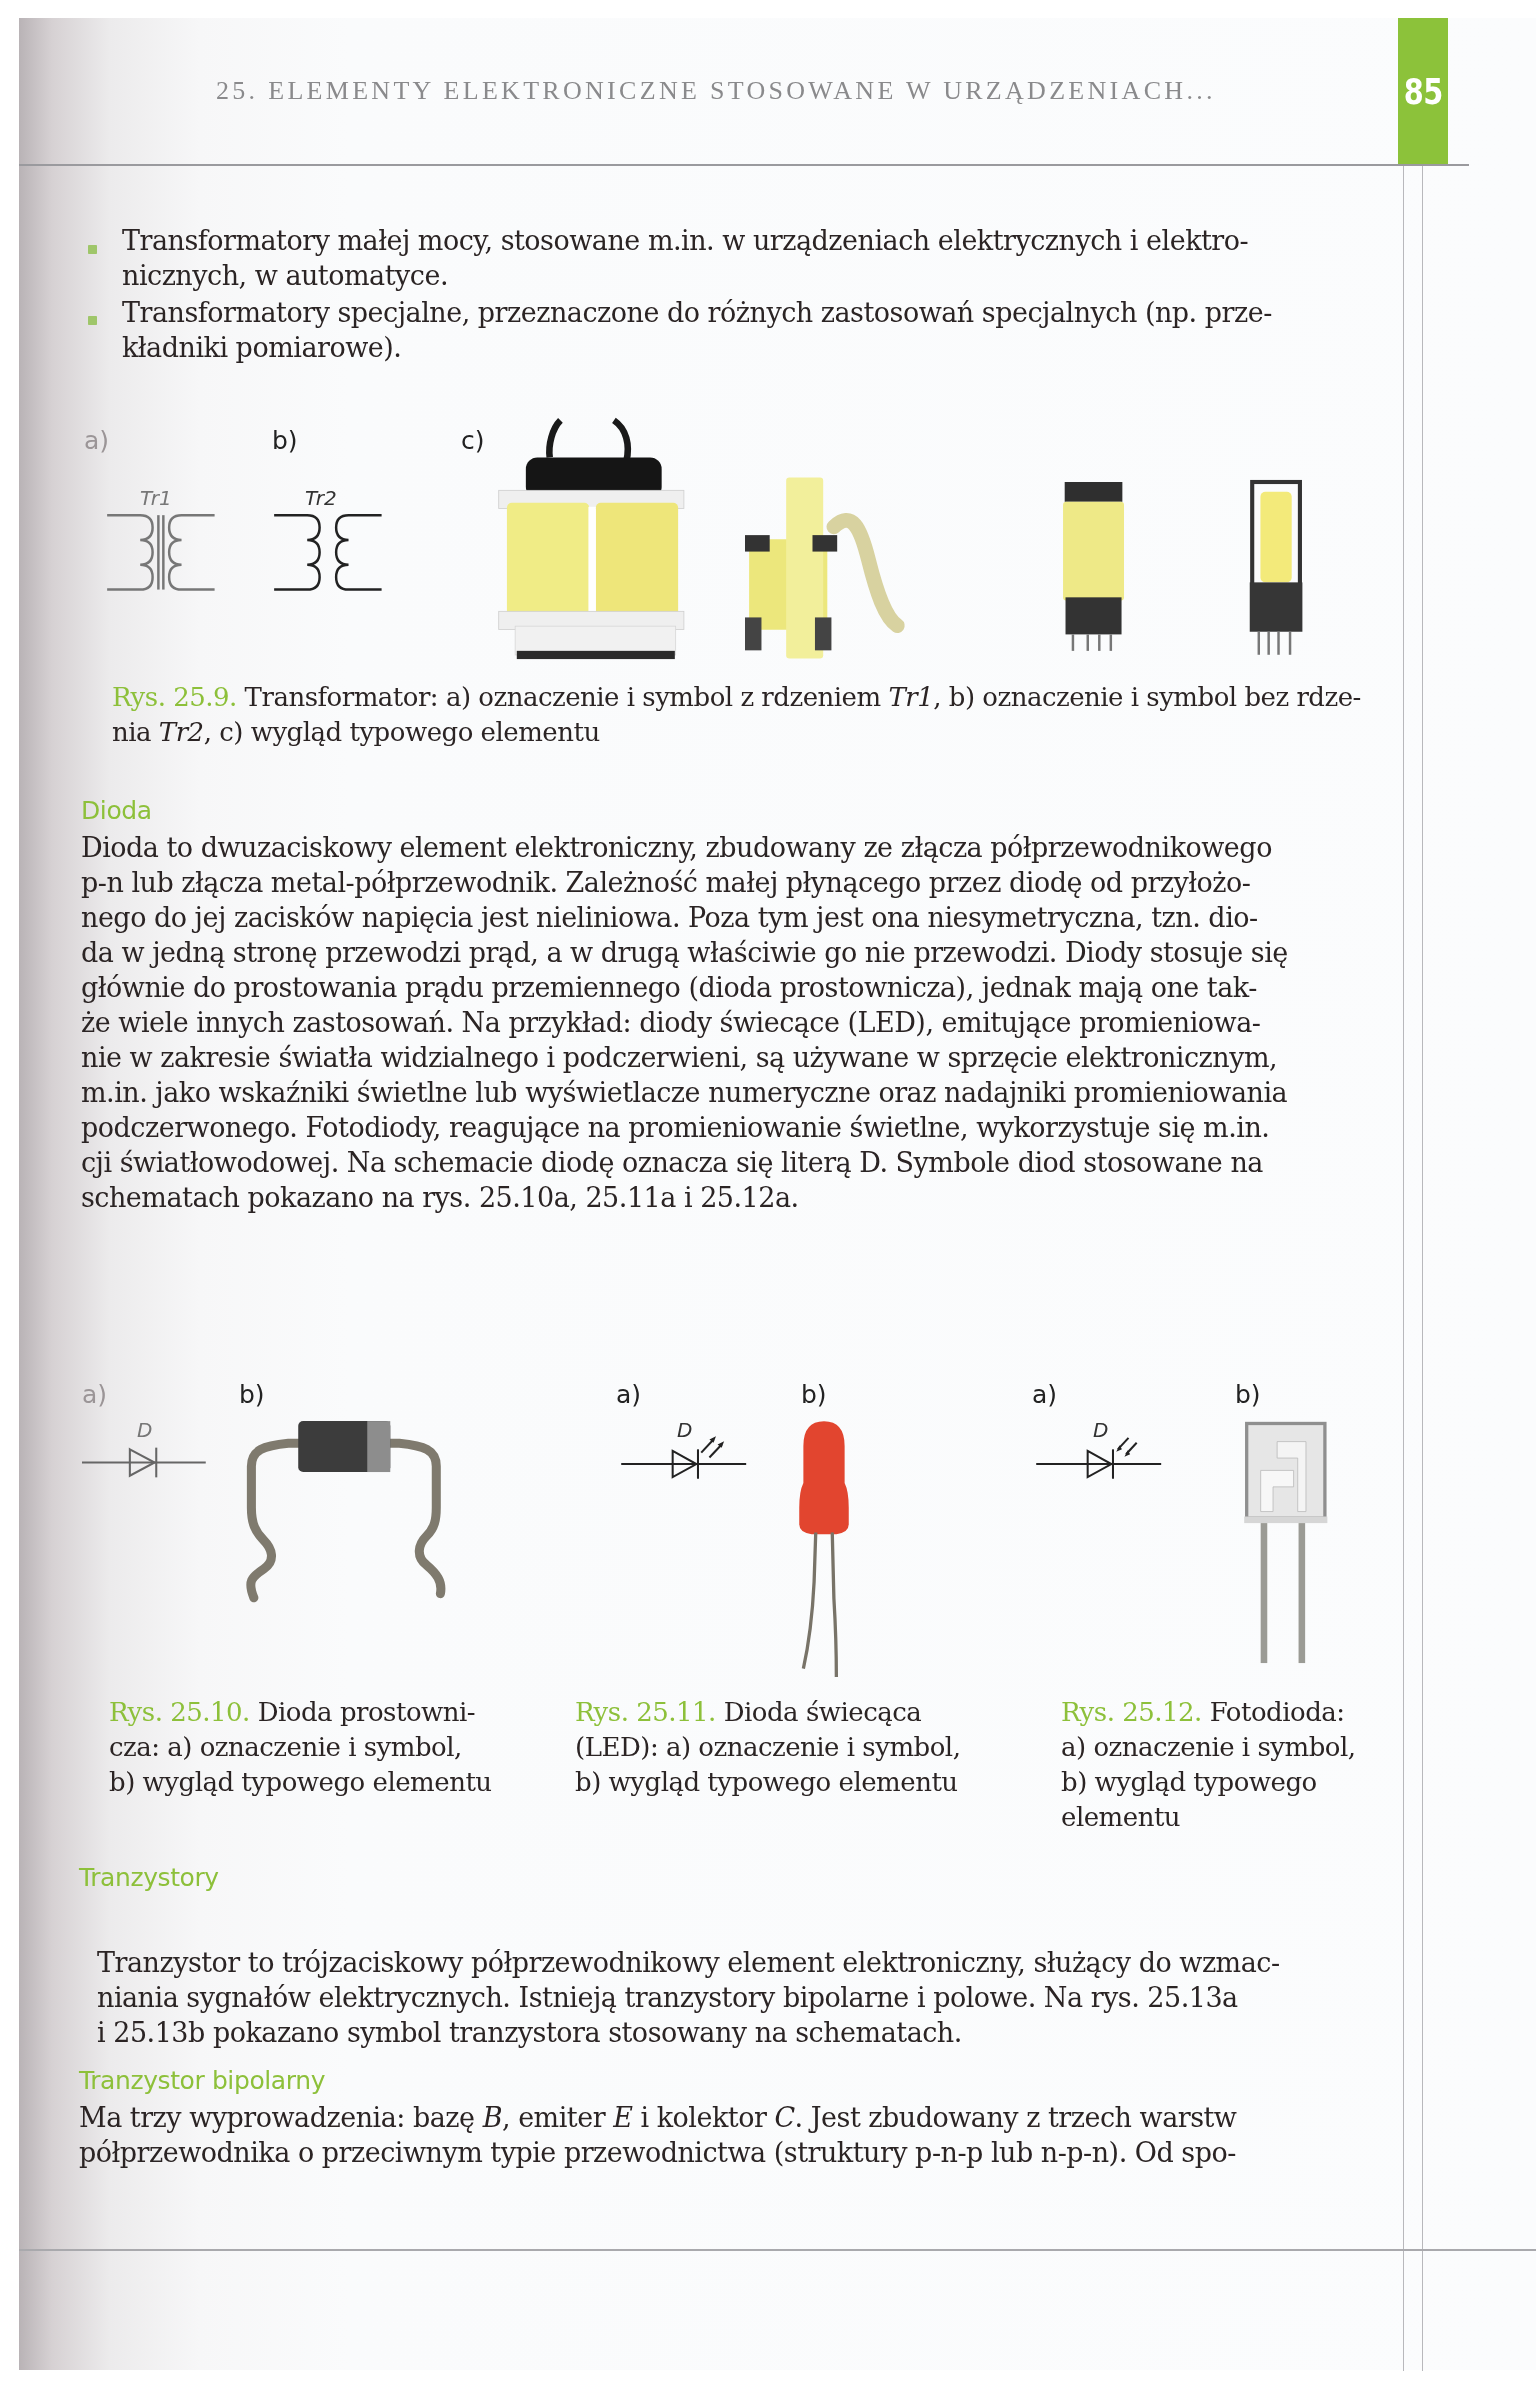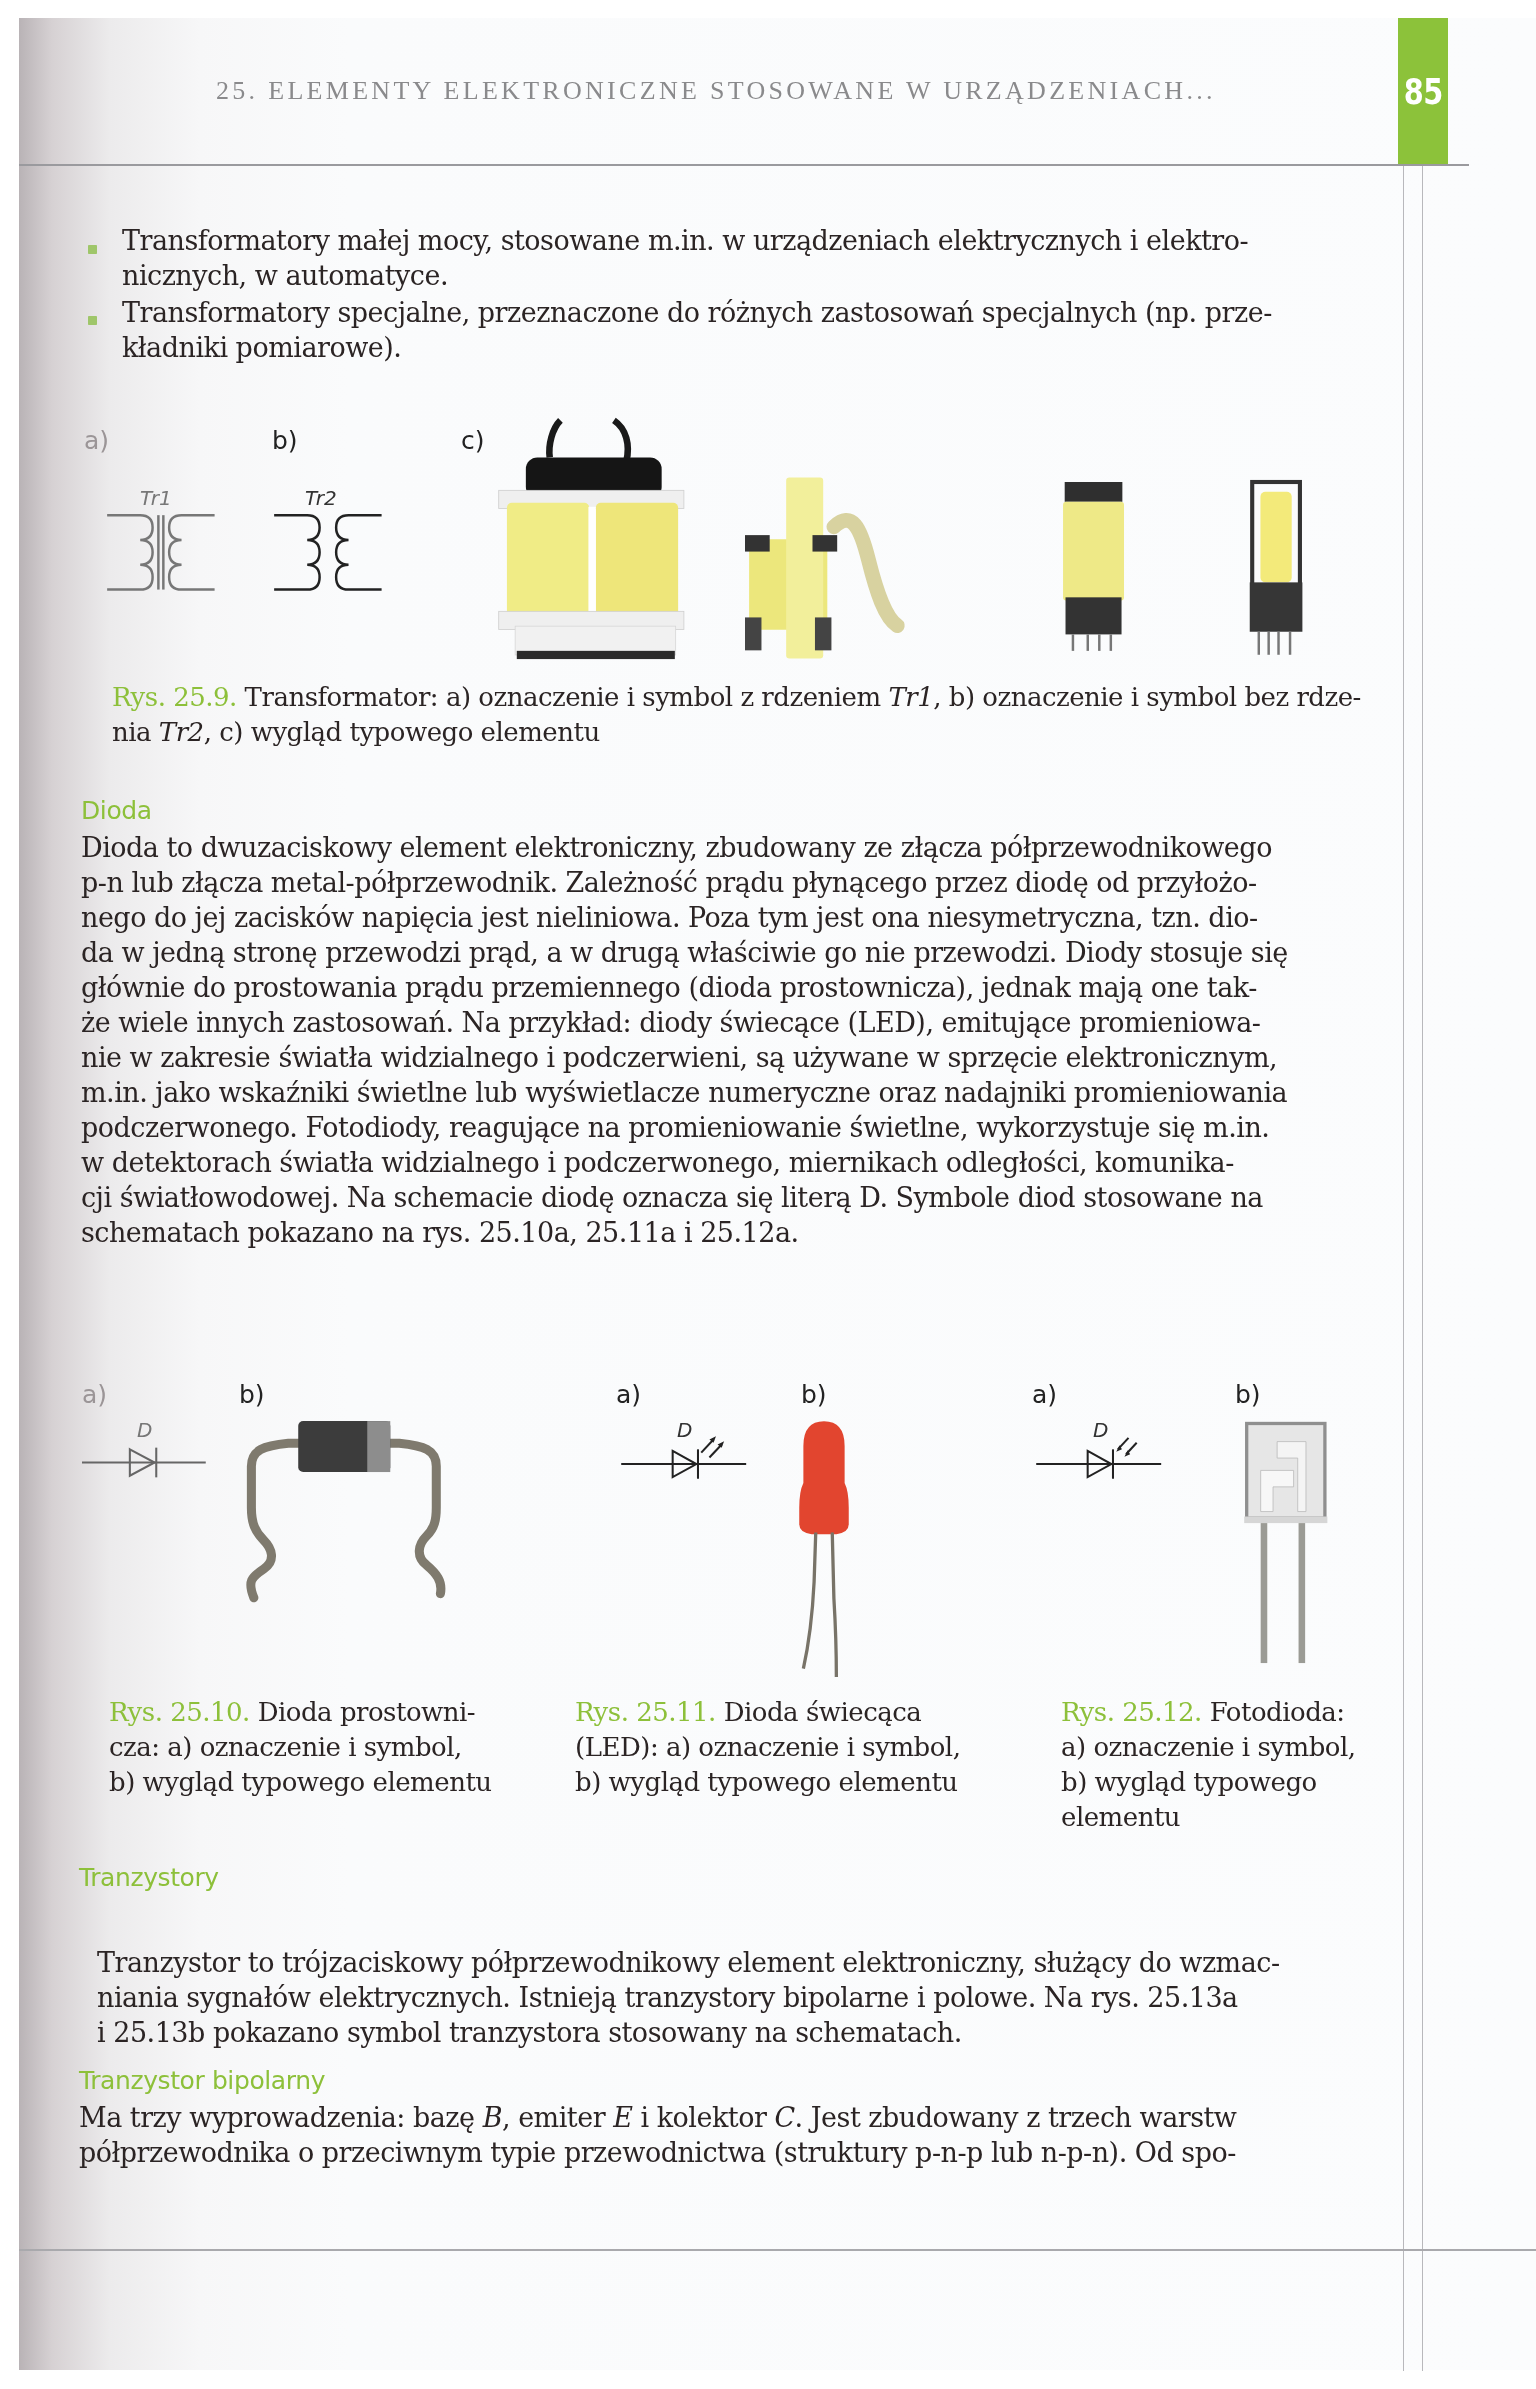"p-n lub złącza metal-półprzewodnik." span.l { text: prądu -> małej }
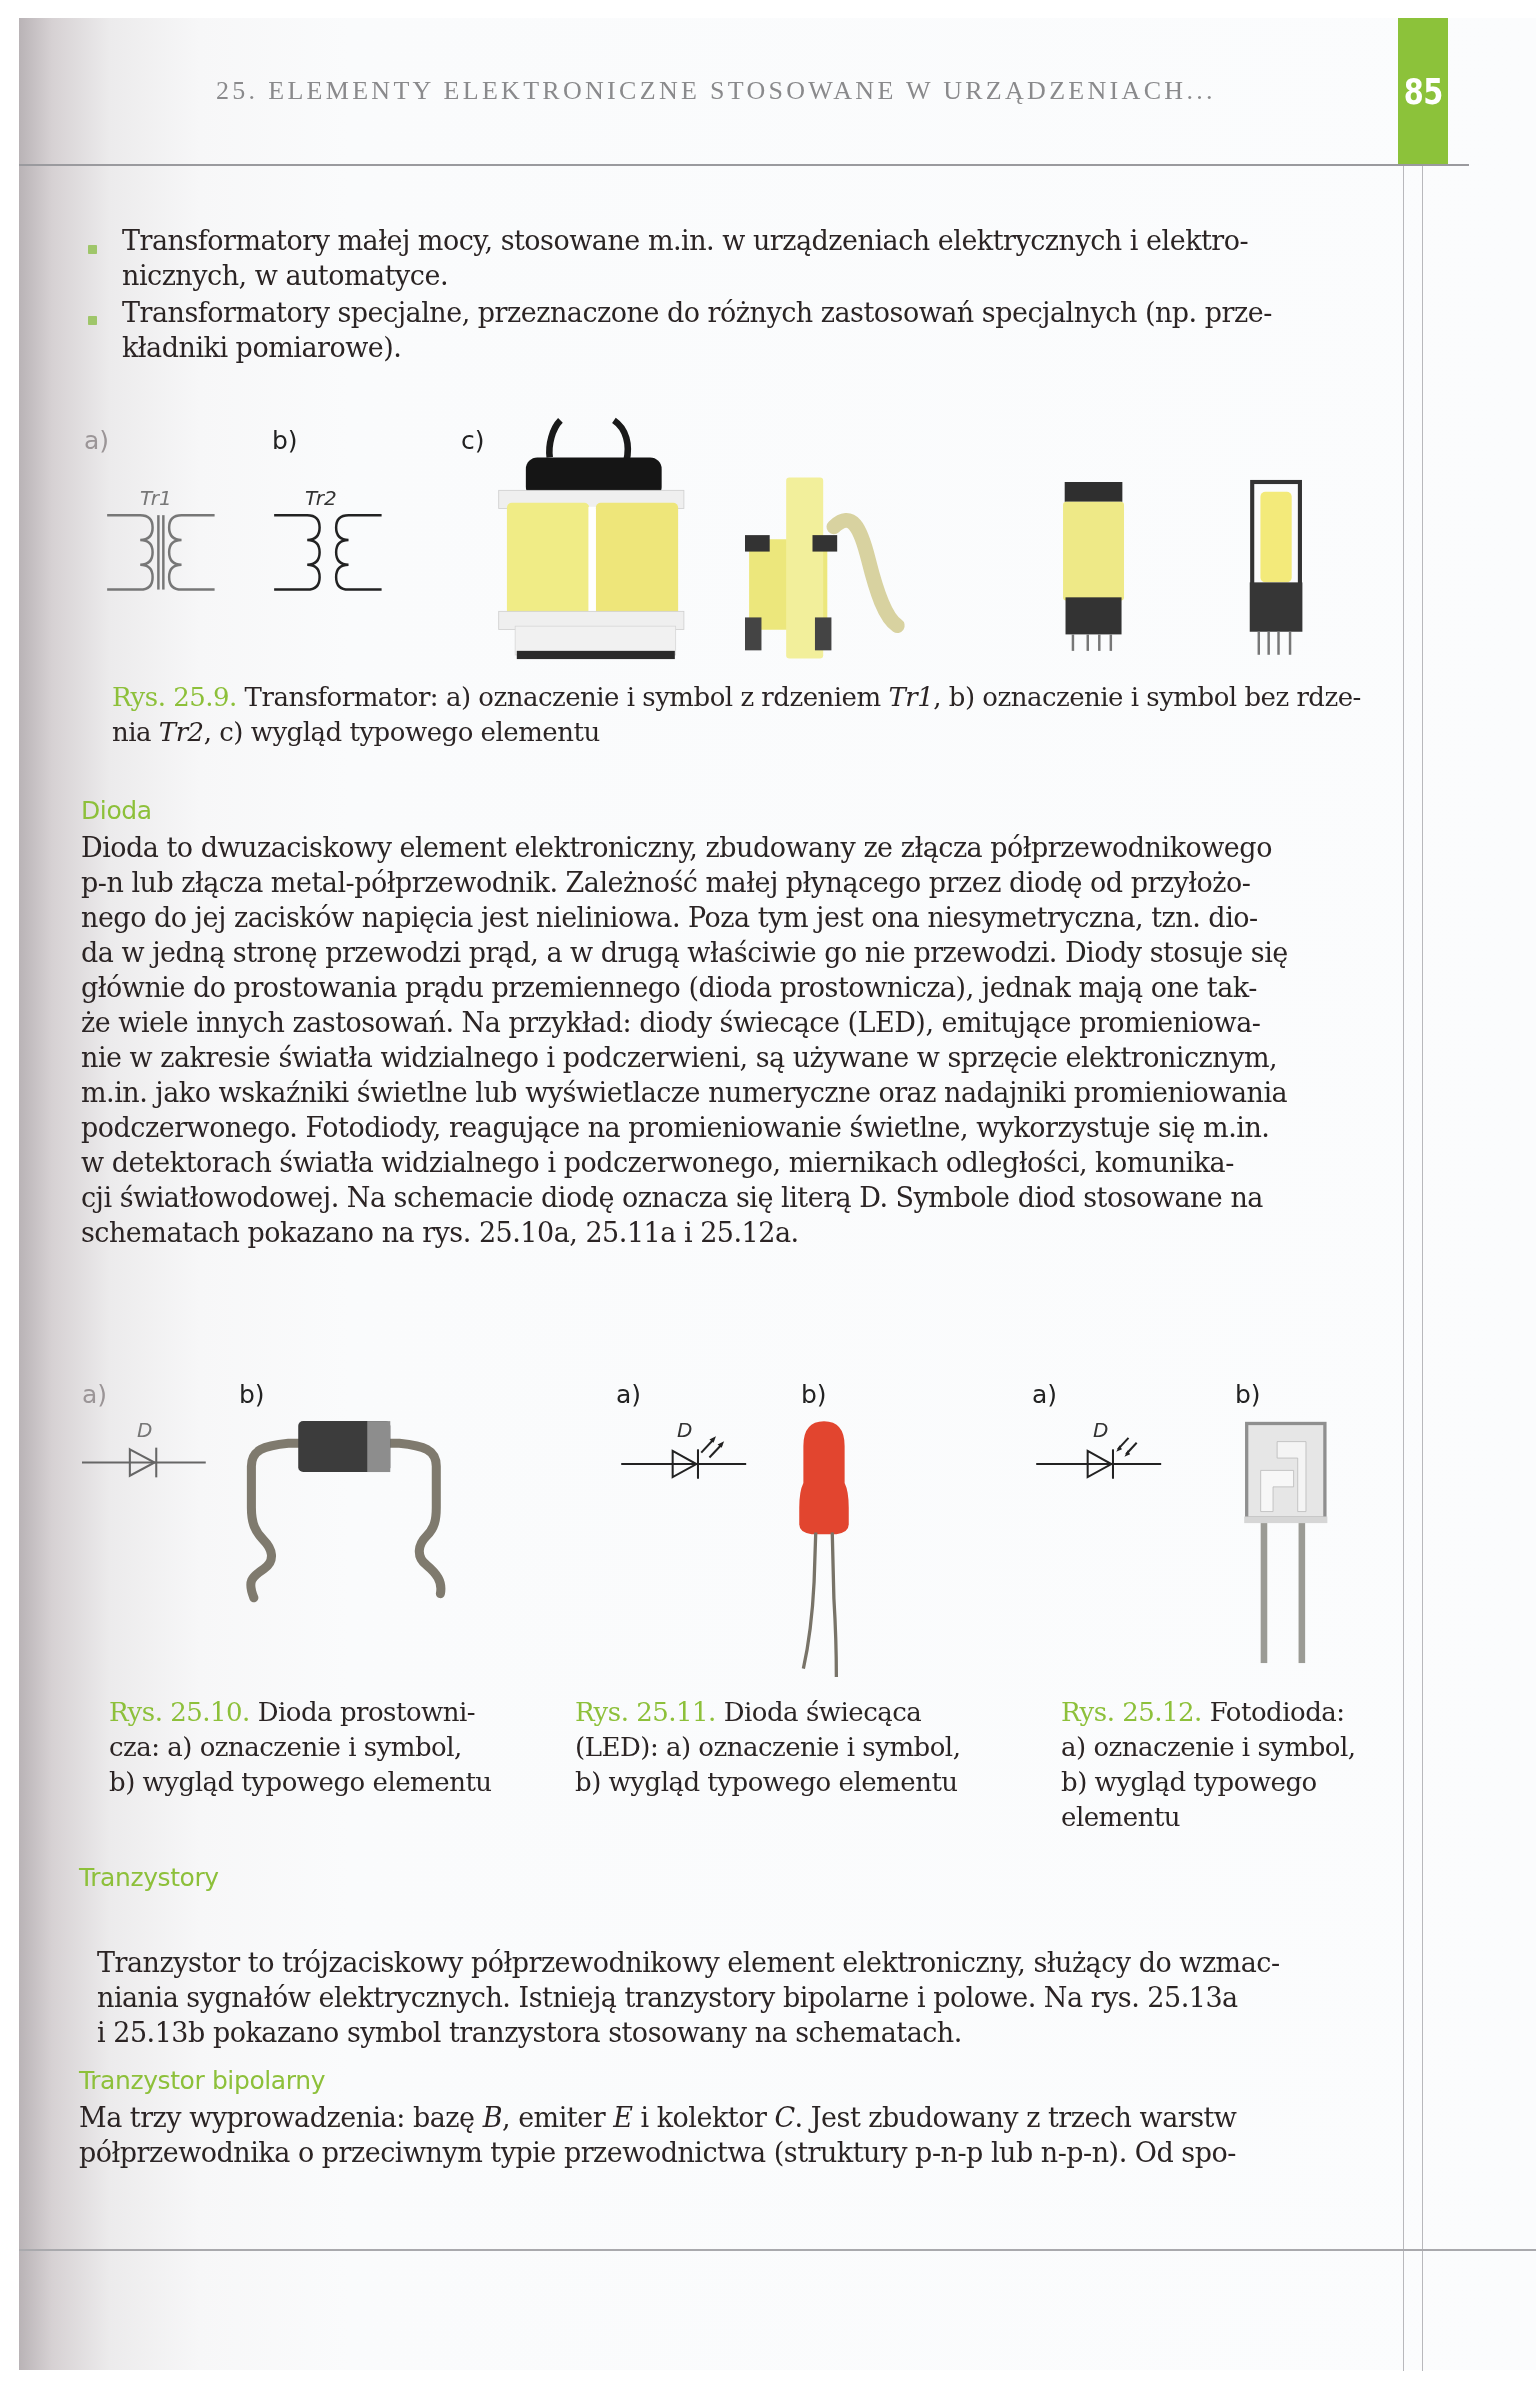"w detektorach światła widzialnego i" span.l { html: <span>w detektorach światła widzialnego i podczerwonego, miernikach odległości, komunika-</span> -> none }
